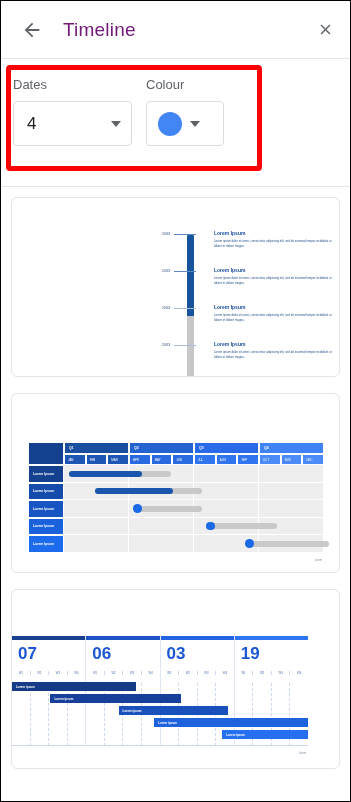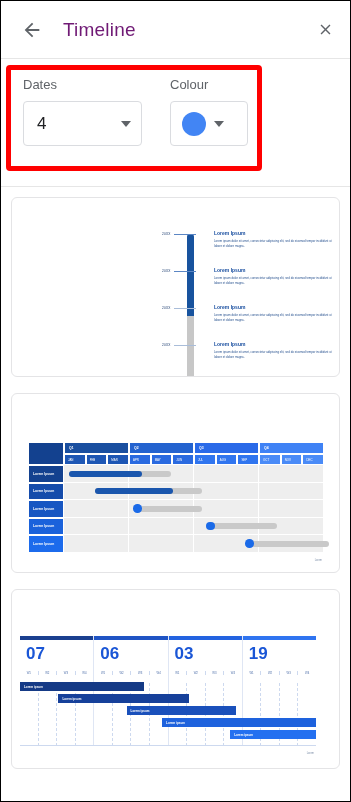"Dates" .options-row { gap: 28px -> 14px; padding: 18px 0 0 22px -> 18px 0 0 12px }
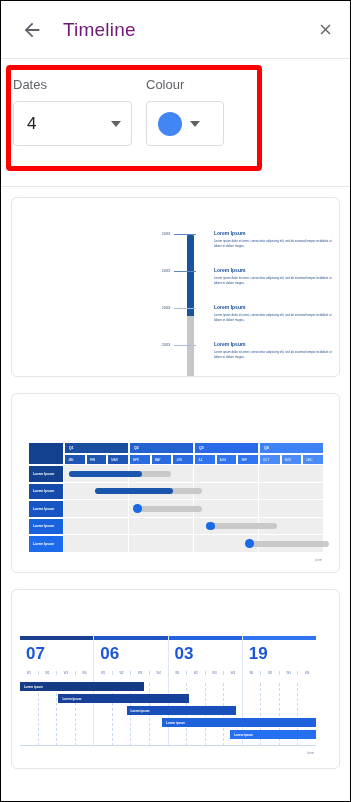"07" .cal-stage { left: 8px -> 0 }
